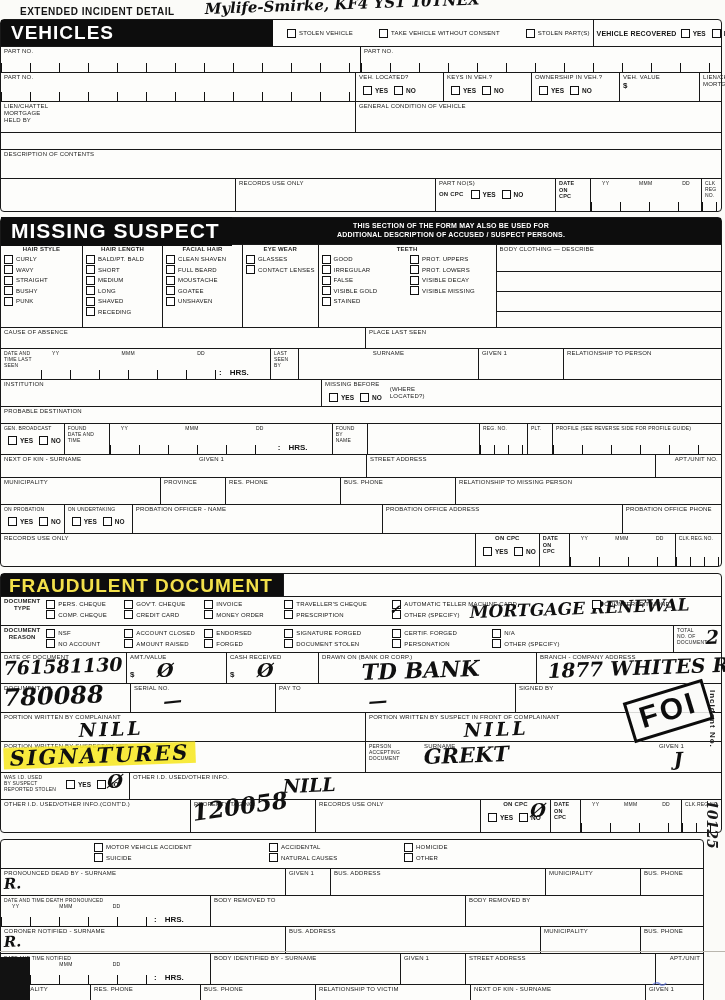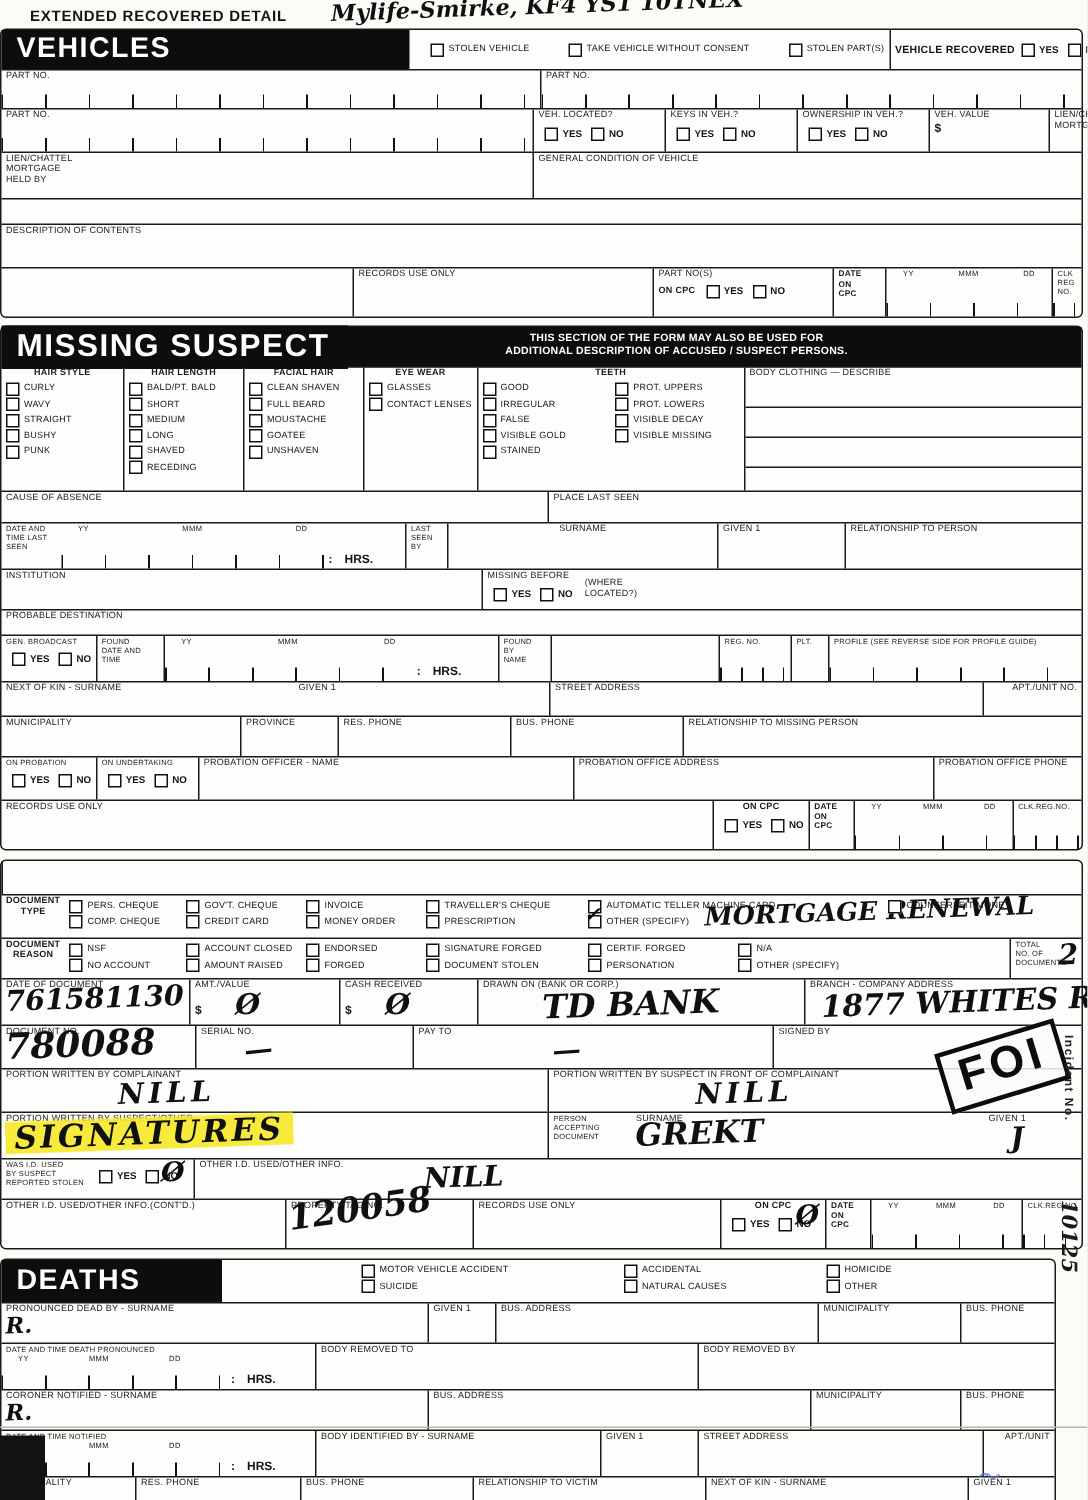"EXTENDED RECOVERED DETAIL" div.footer-note { text: RECOVERED -> INCIDENT }
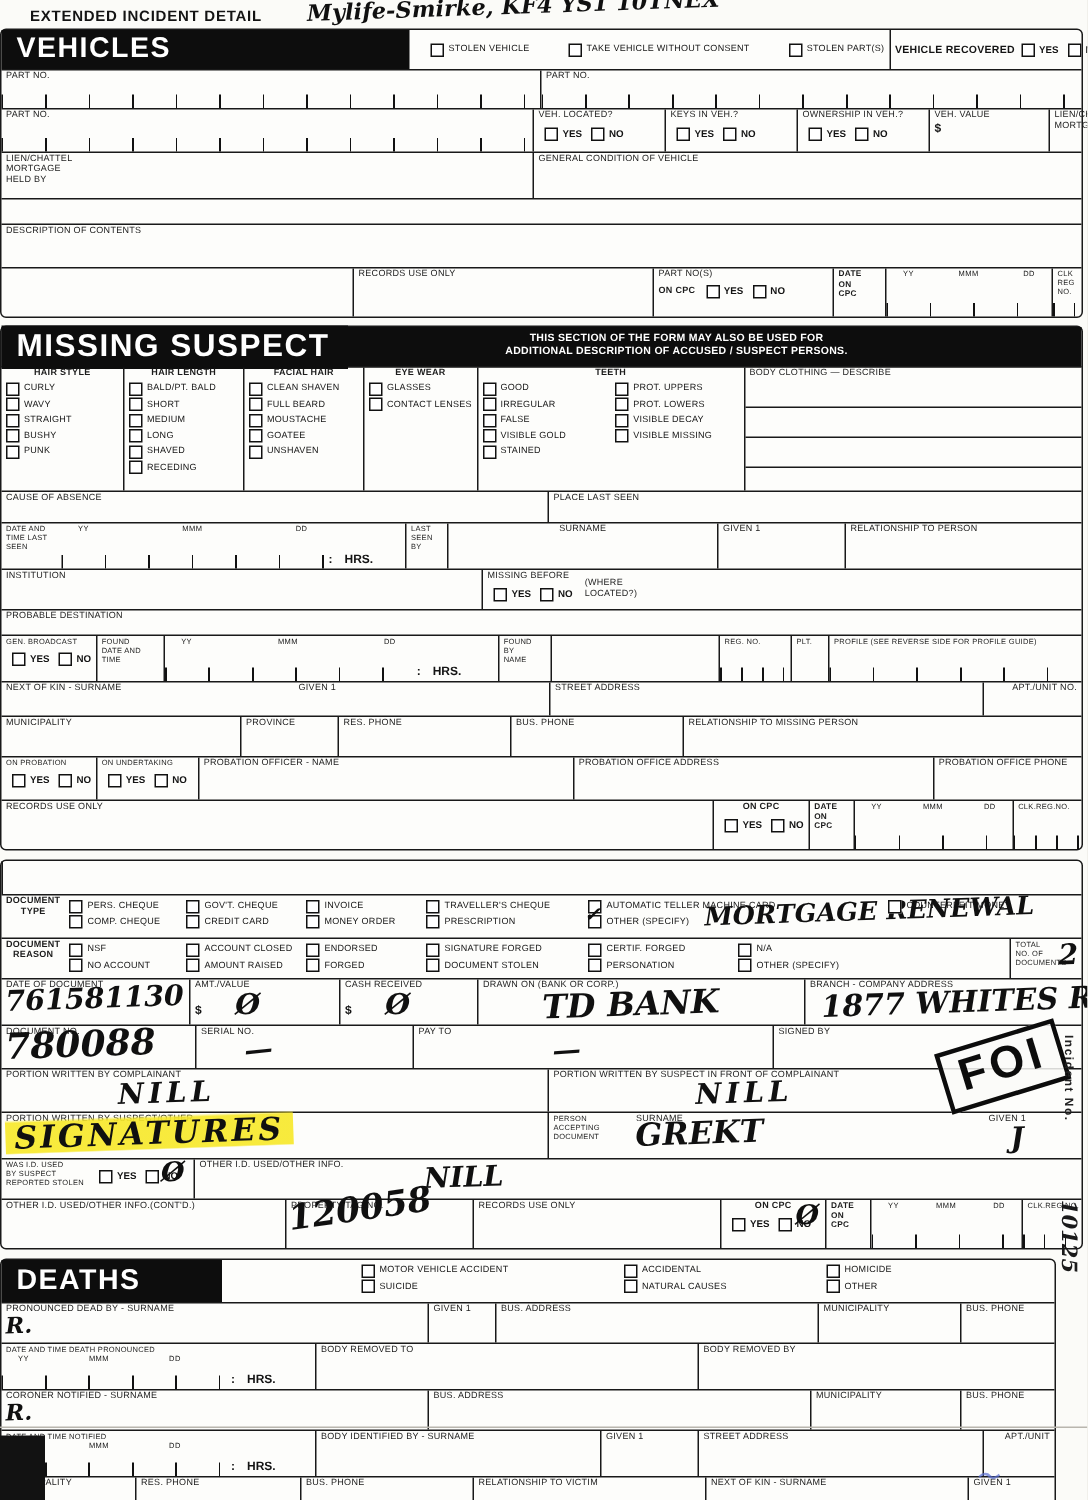"FRAUDULENT DOCUMENT" div.fraud-title { html: none -> <div>FRAUDULENT DOCUMENT</div> }
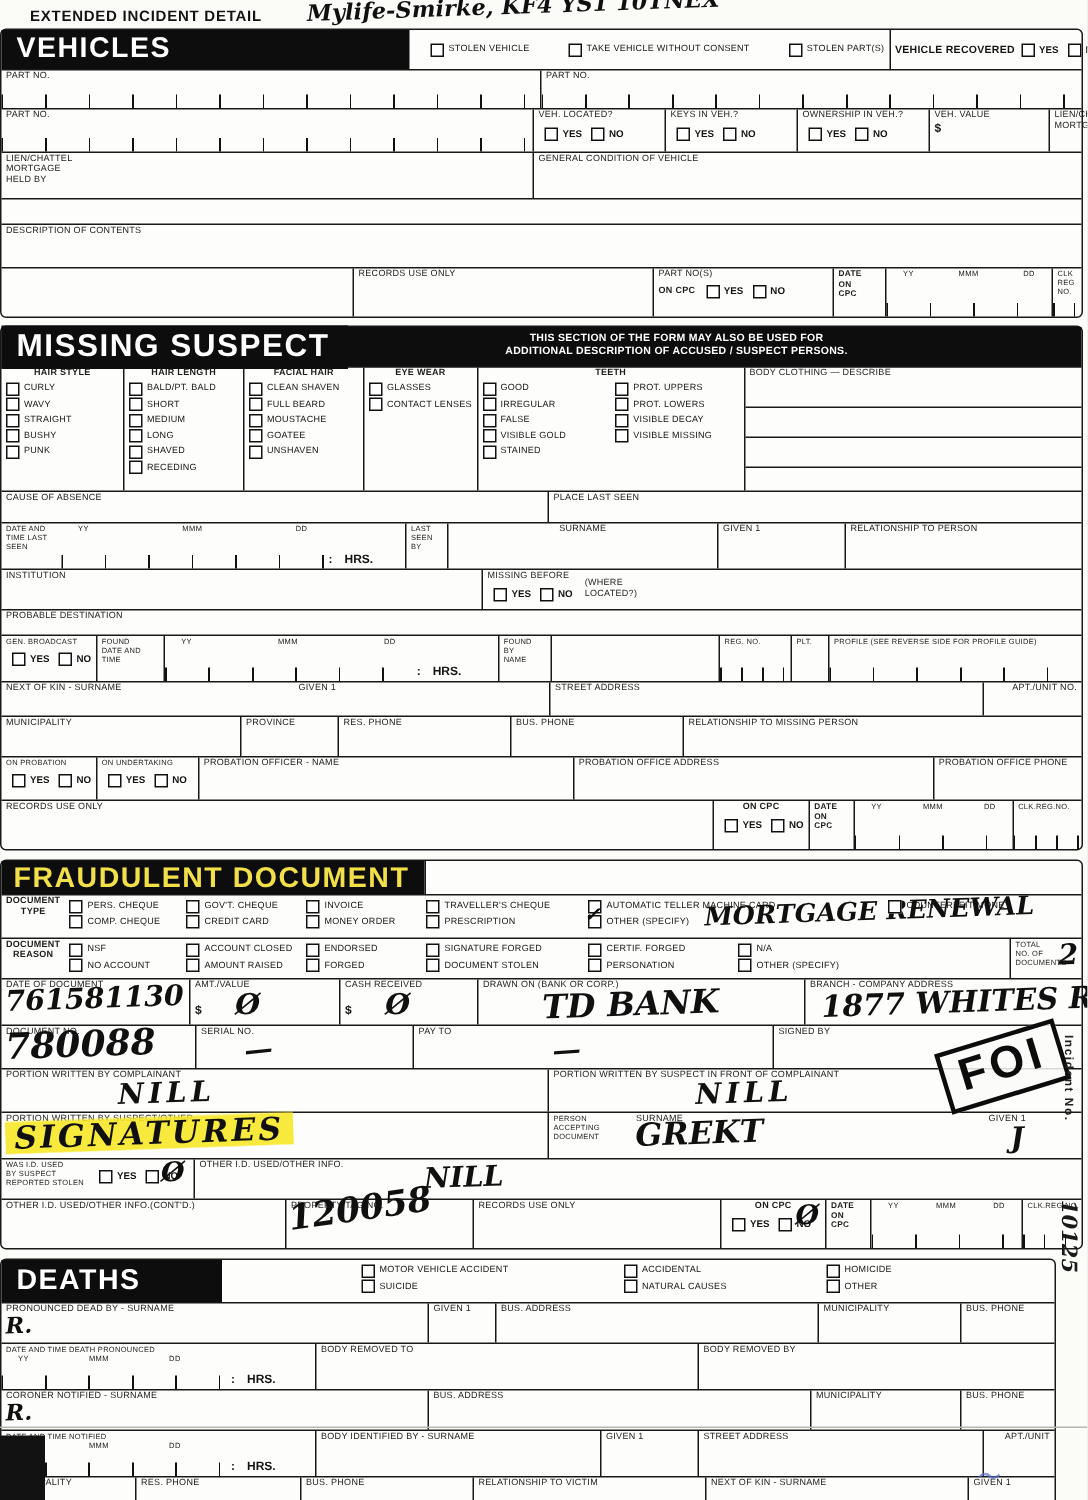"DEATHS" div.titlebox { html: <div>DEATHS</div> -> none }
